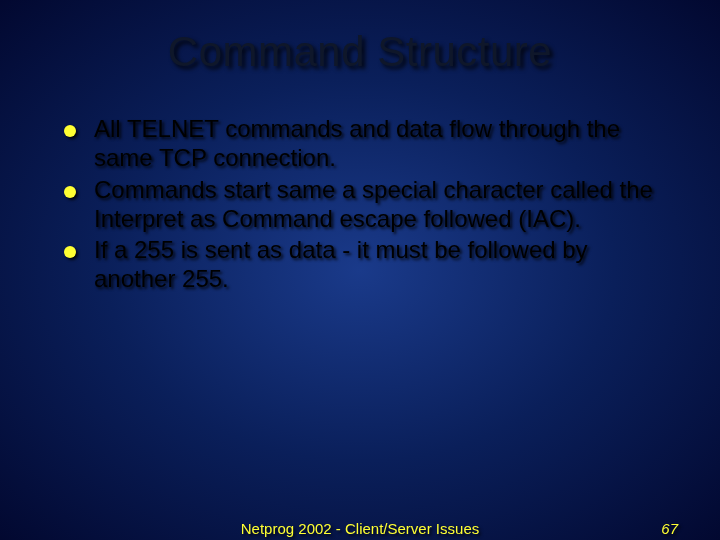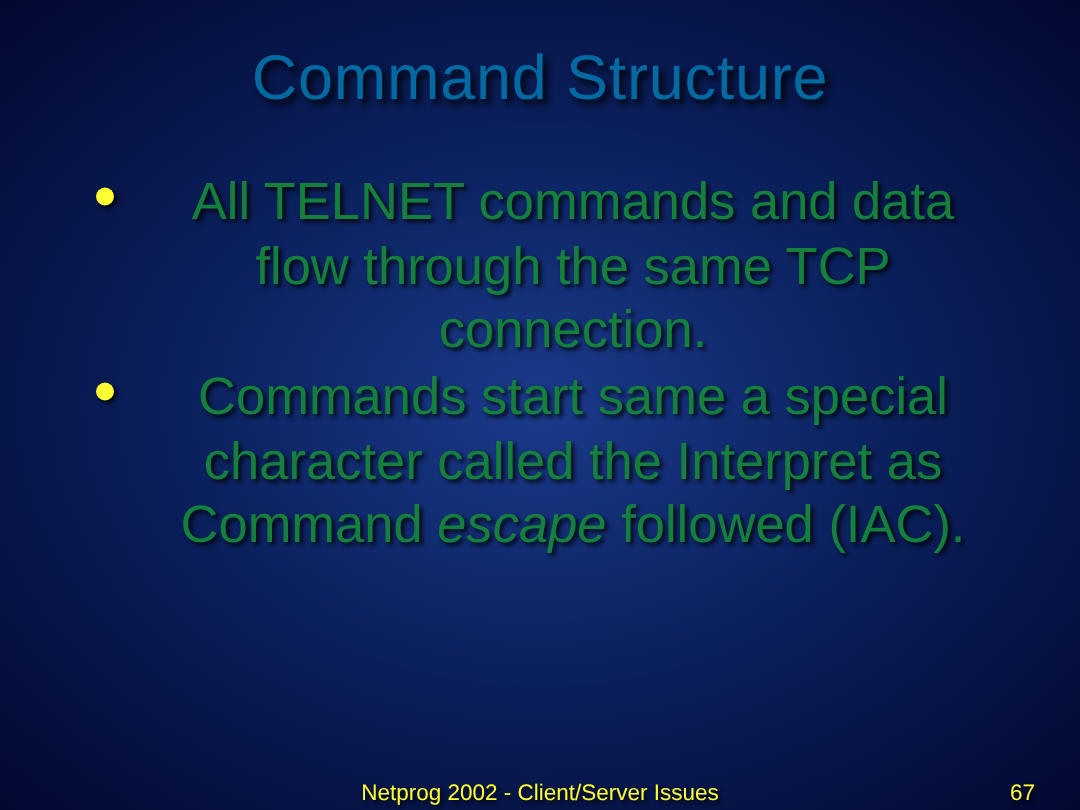"Command Structure" .title { color: #0369a1 -> #0f172a }
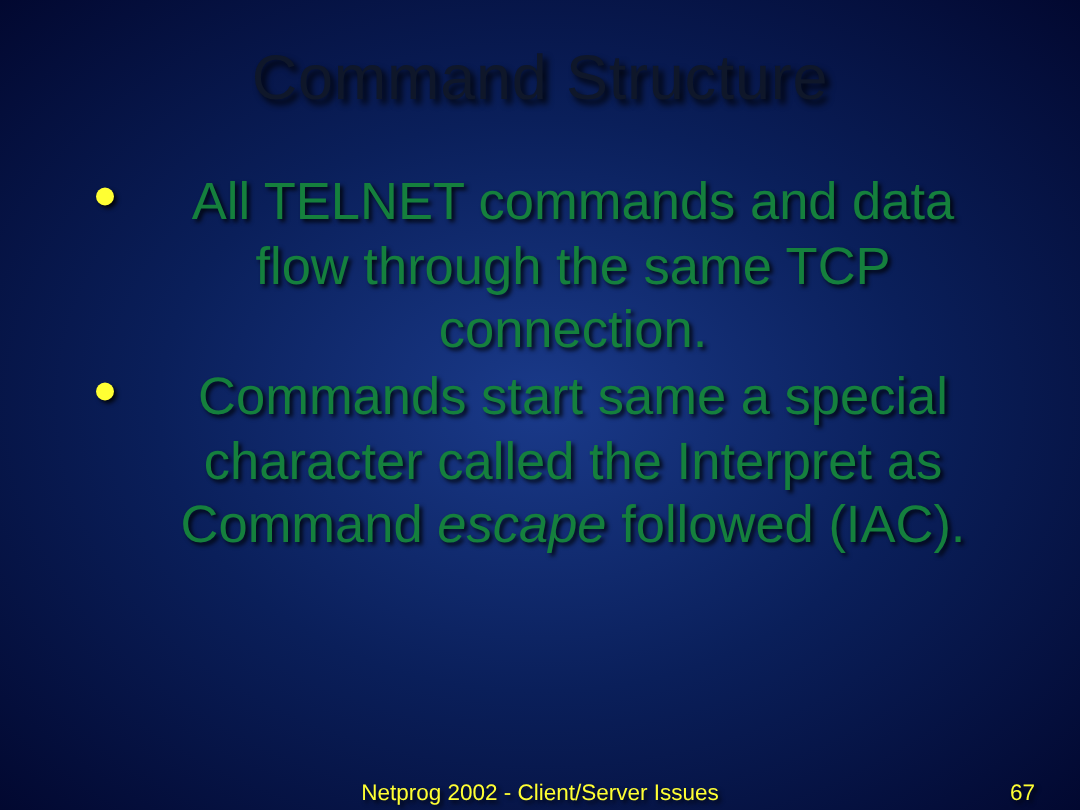"All TELNET commands and data" .bullets li { color: #15803d -> #000000; font-size: 35px -> 24px; text-align: center -> none }
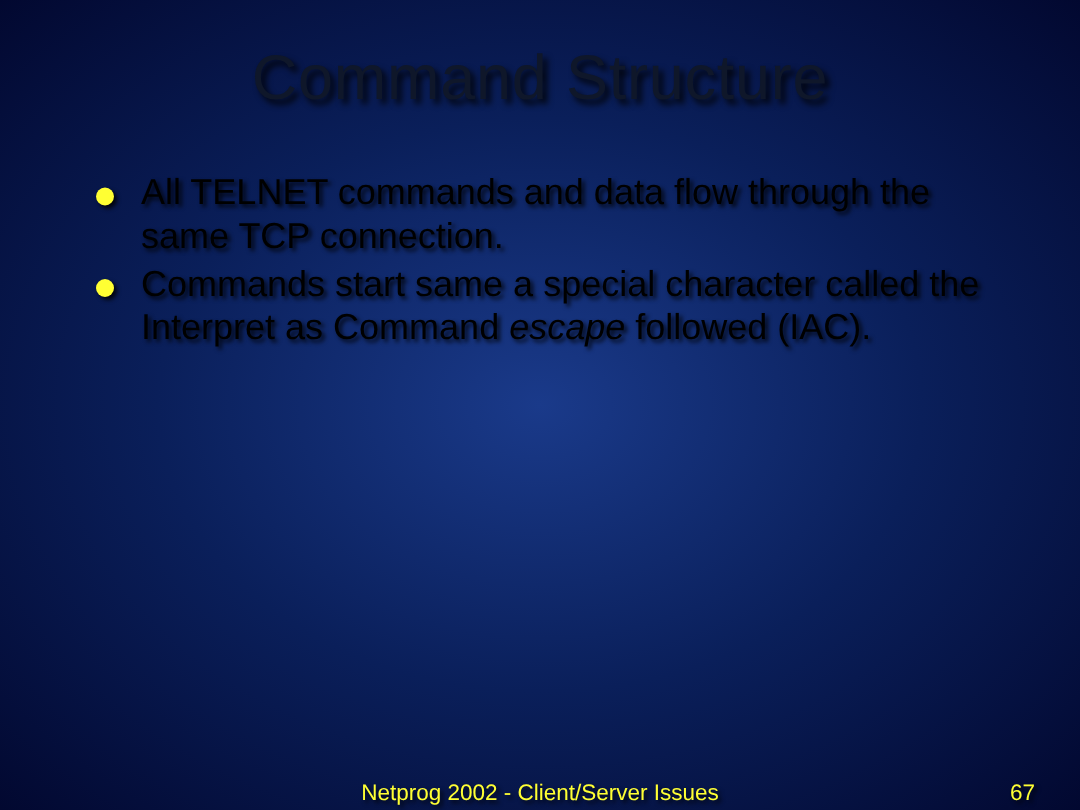"escape" .italic { font-style: italic -> none }
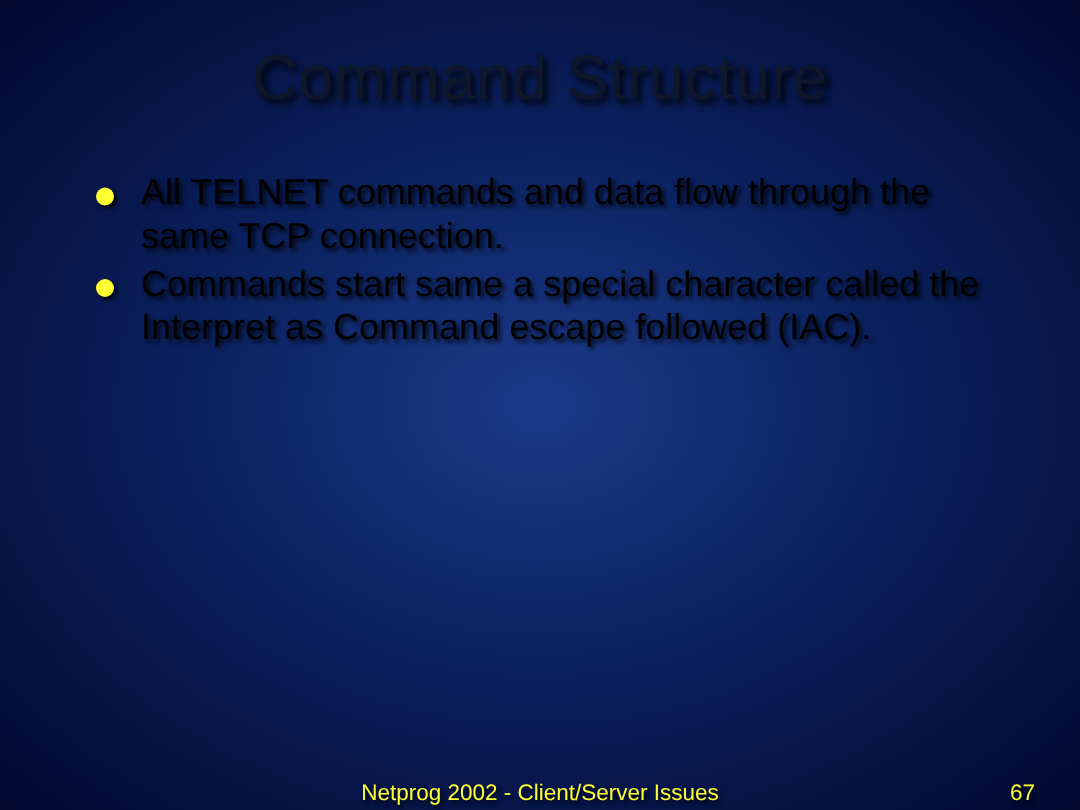"If a 255 is sent" li { html: none -> <li> <span>If a 255 is sent as data - it must be followed by another 255.</span> </li> }
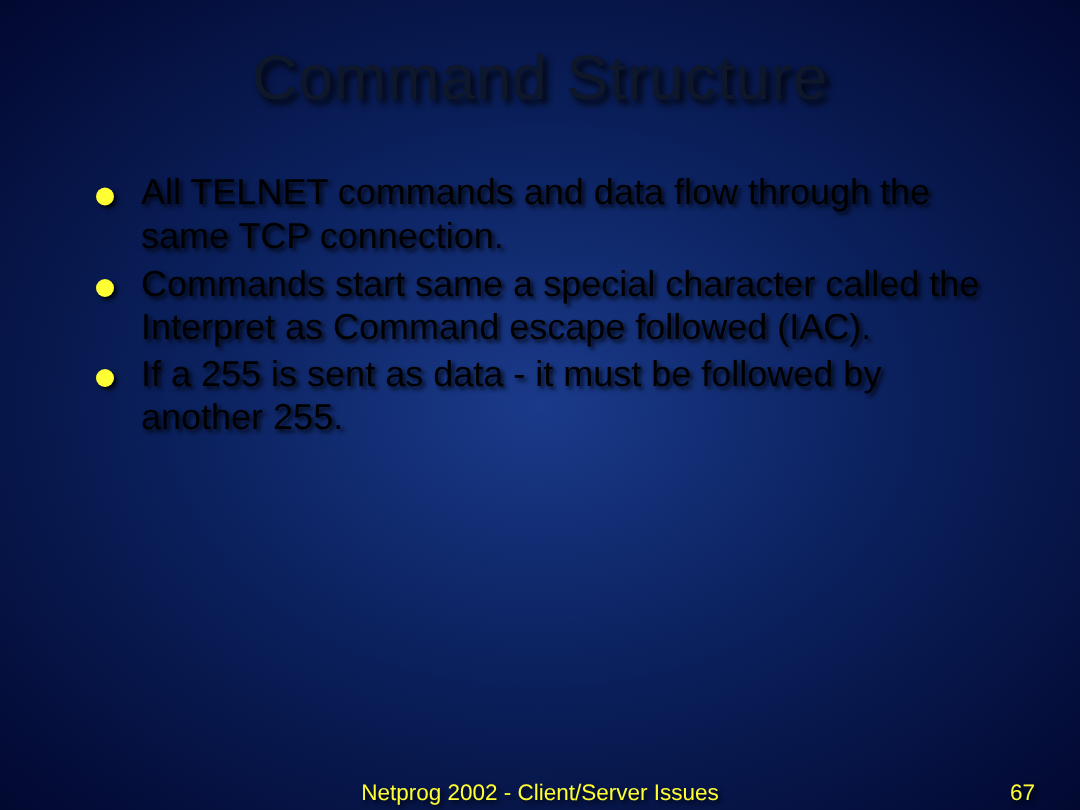"67" .footer-right { font-style: none -> italic; right: 30px -> 42px }
